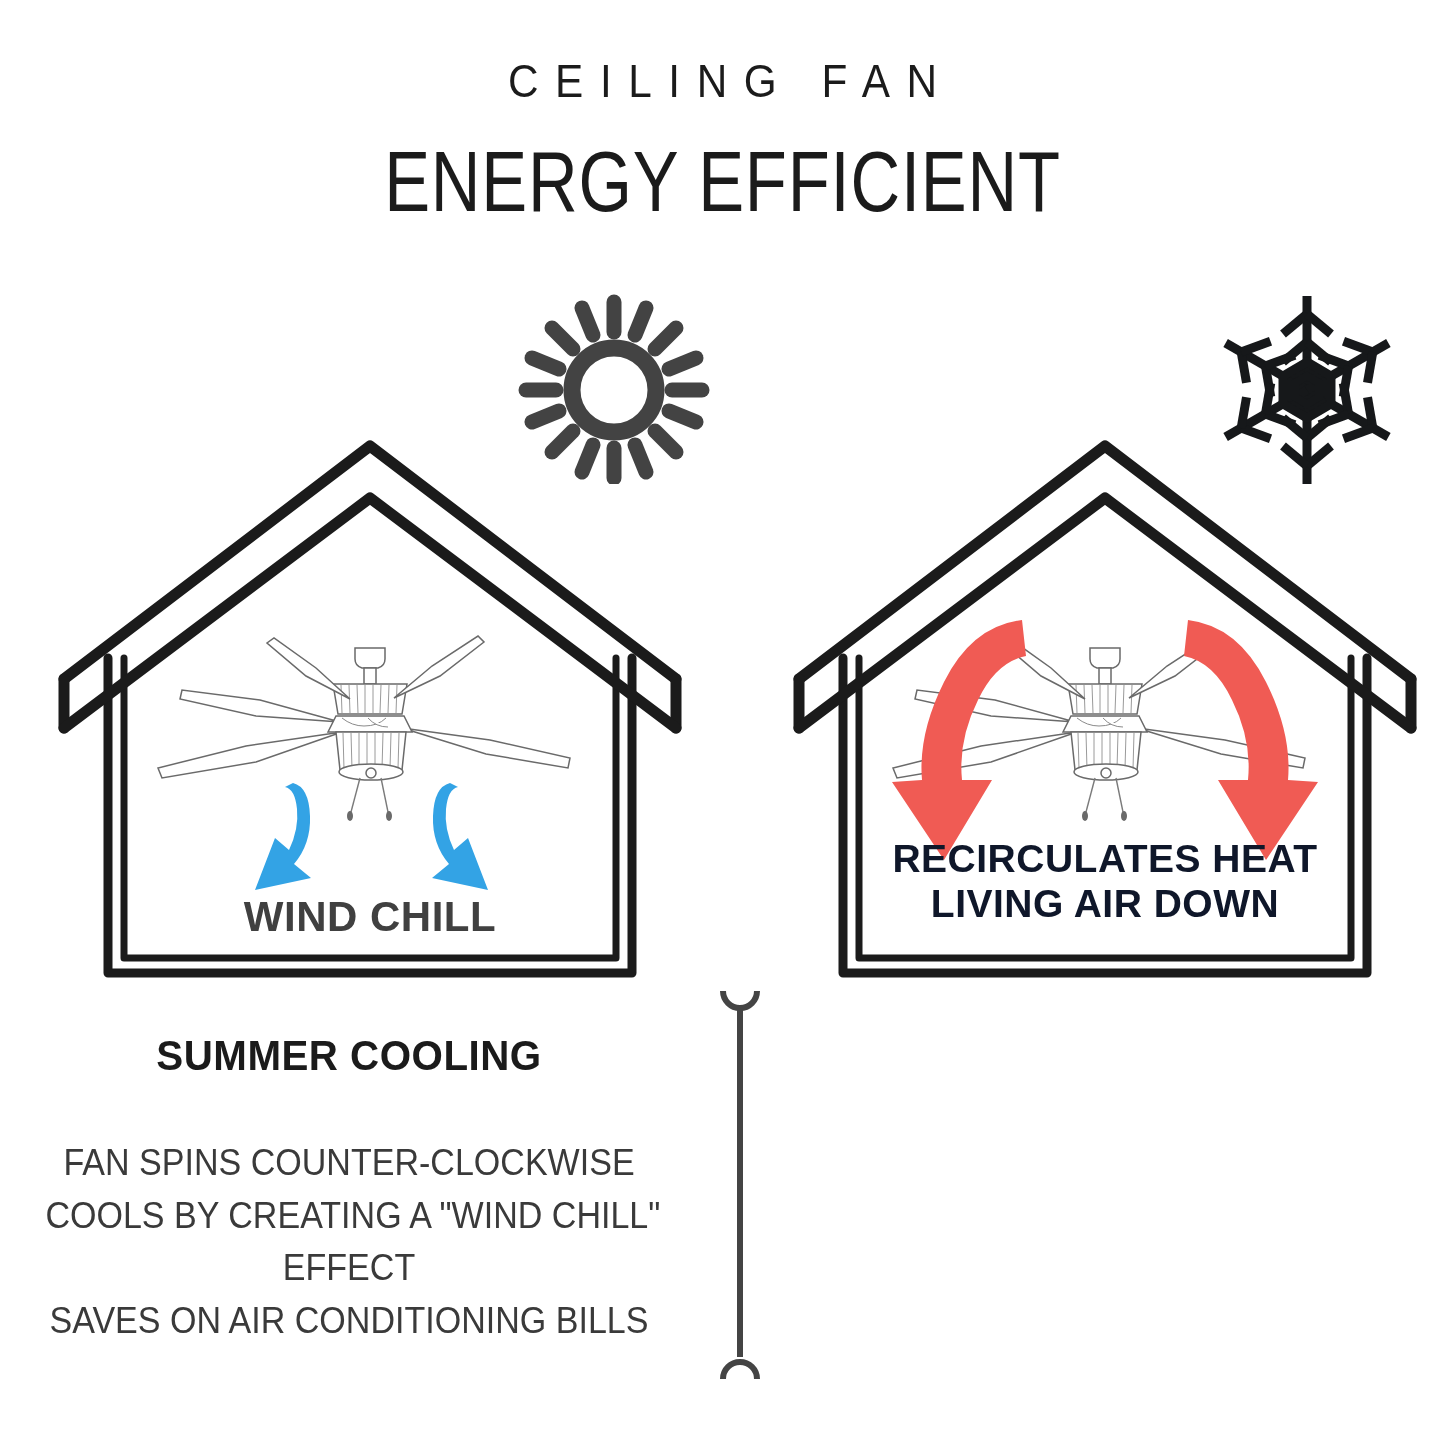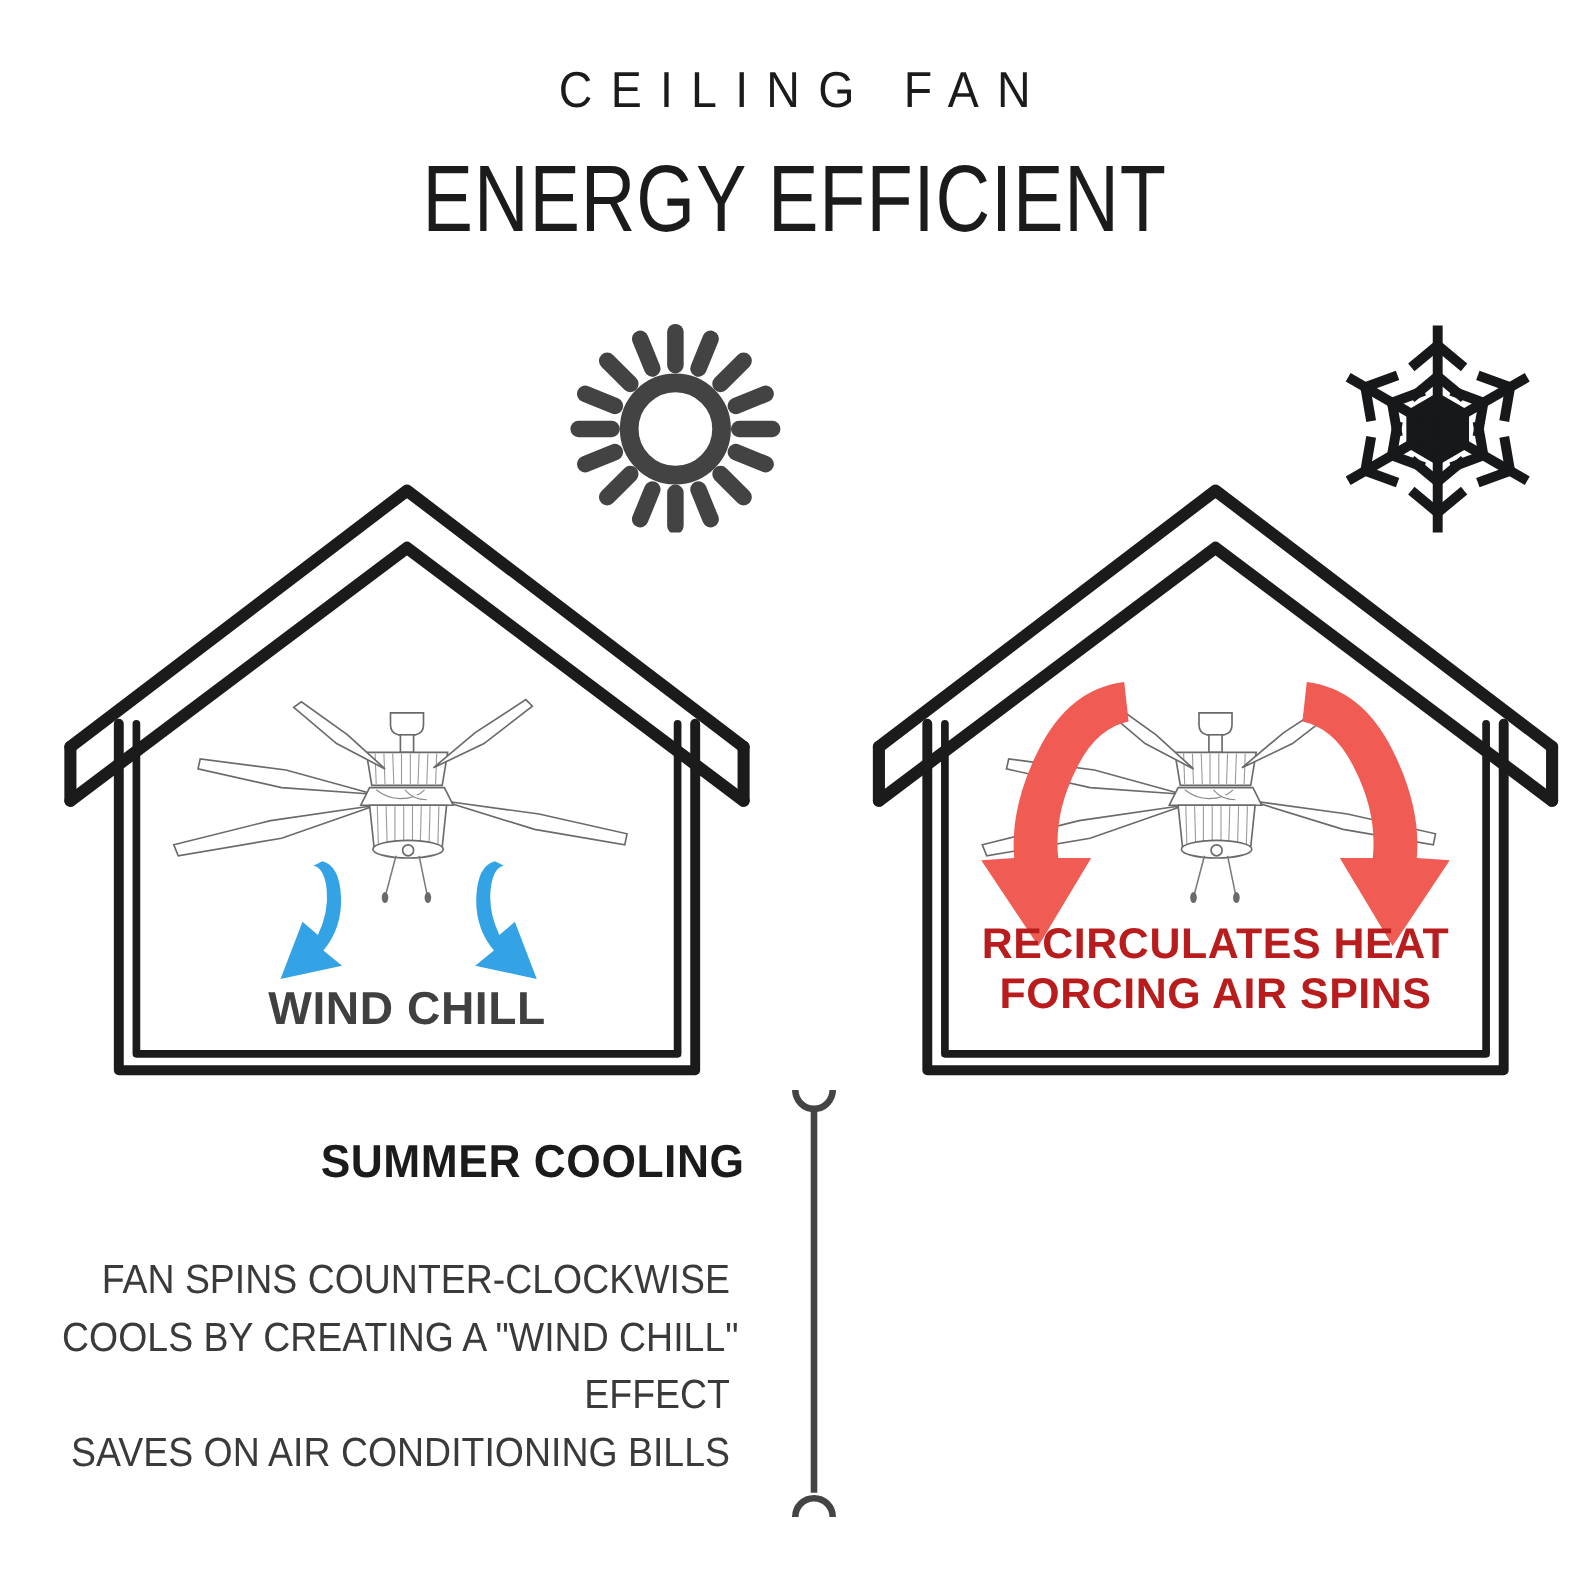"RECIRCULATES HEAT" #recirculates-label { color: #b91c1c -> #0f172a }
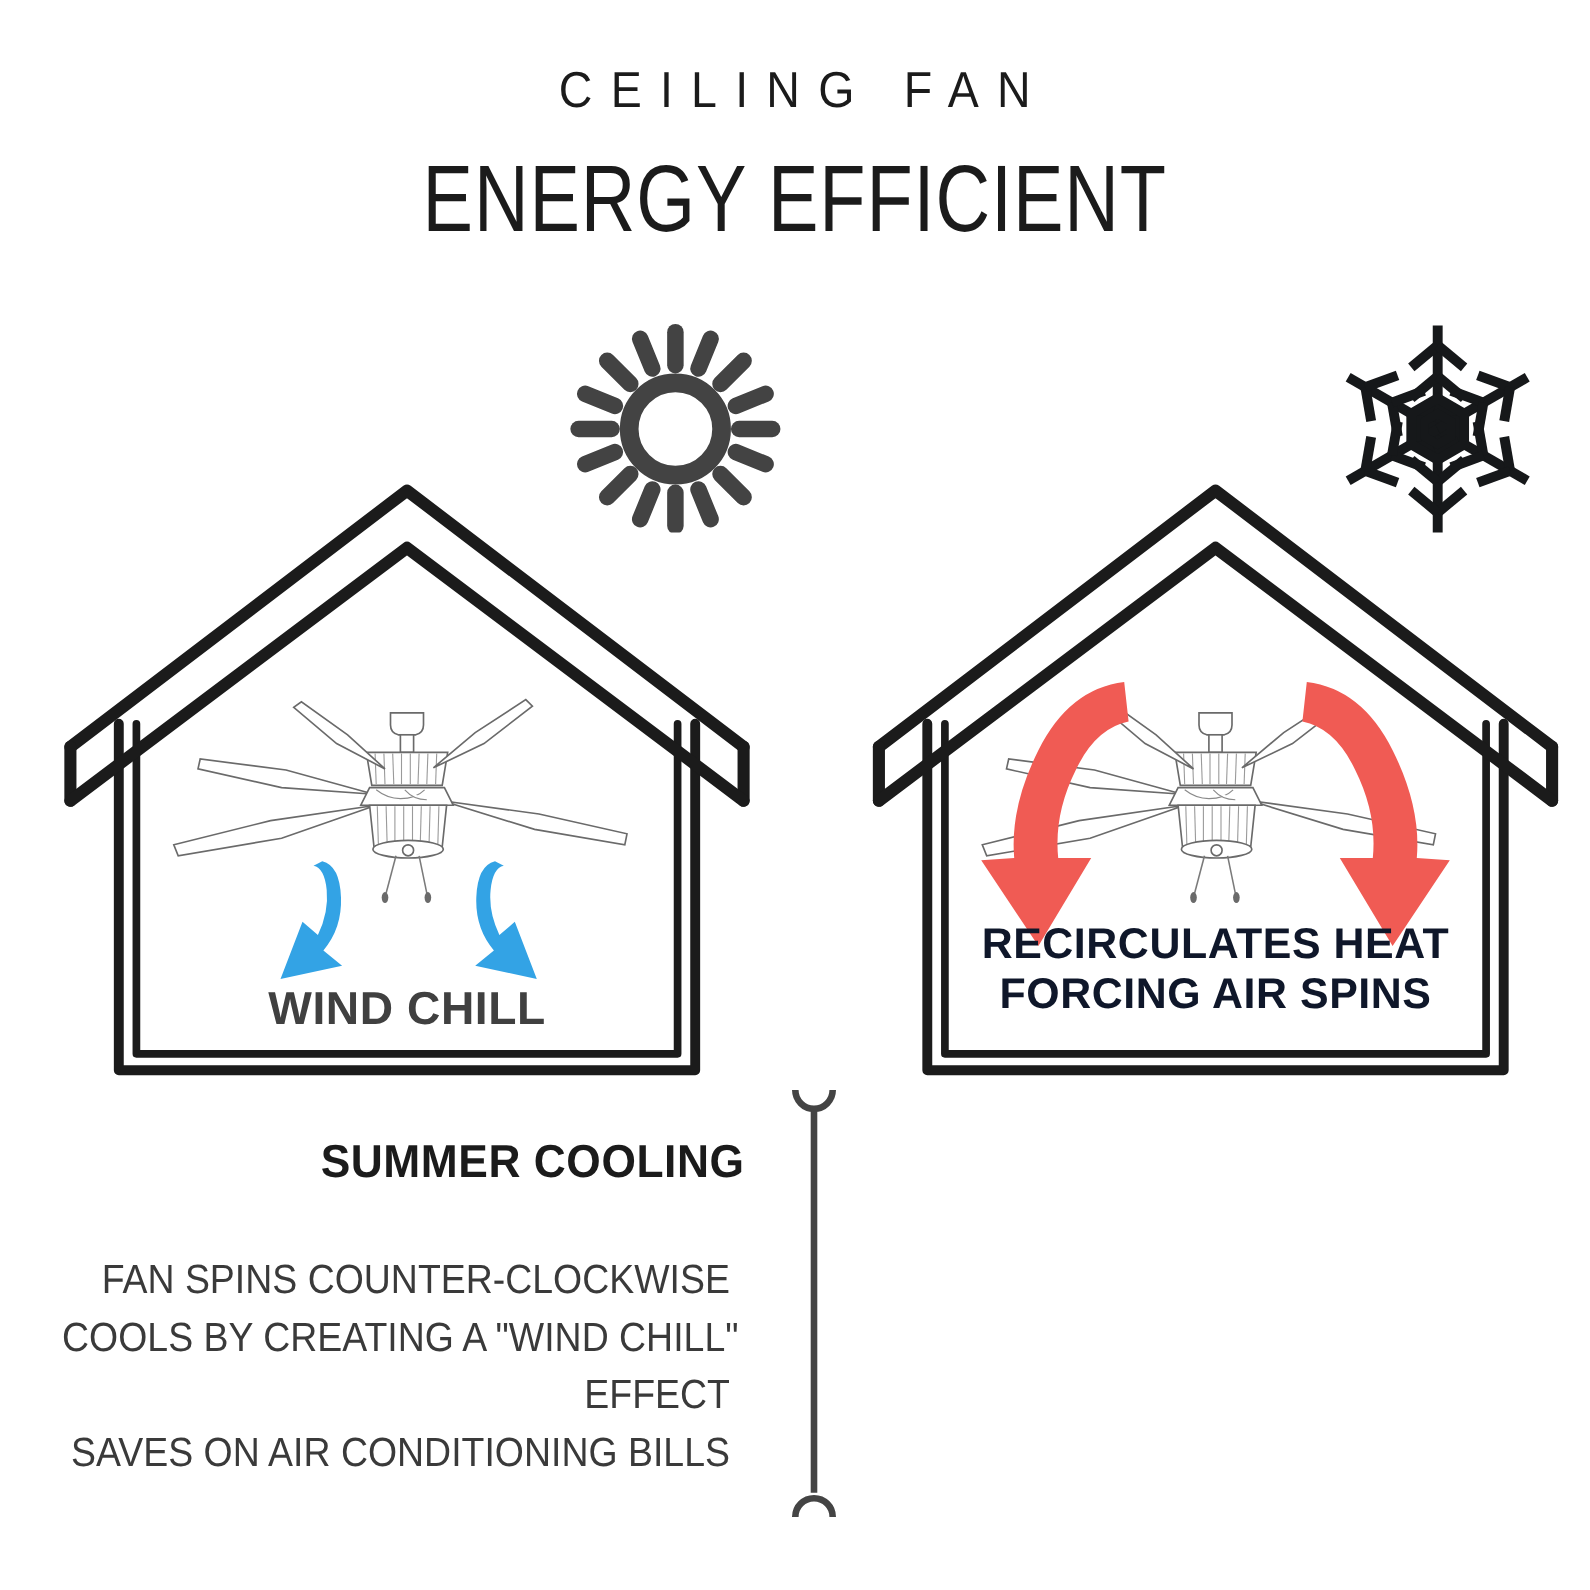"FORCING AIR SPINS" div { text: FORCING AIR SPINS -> LIVING AIR DOWN }
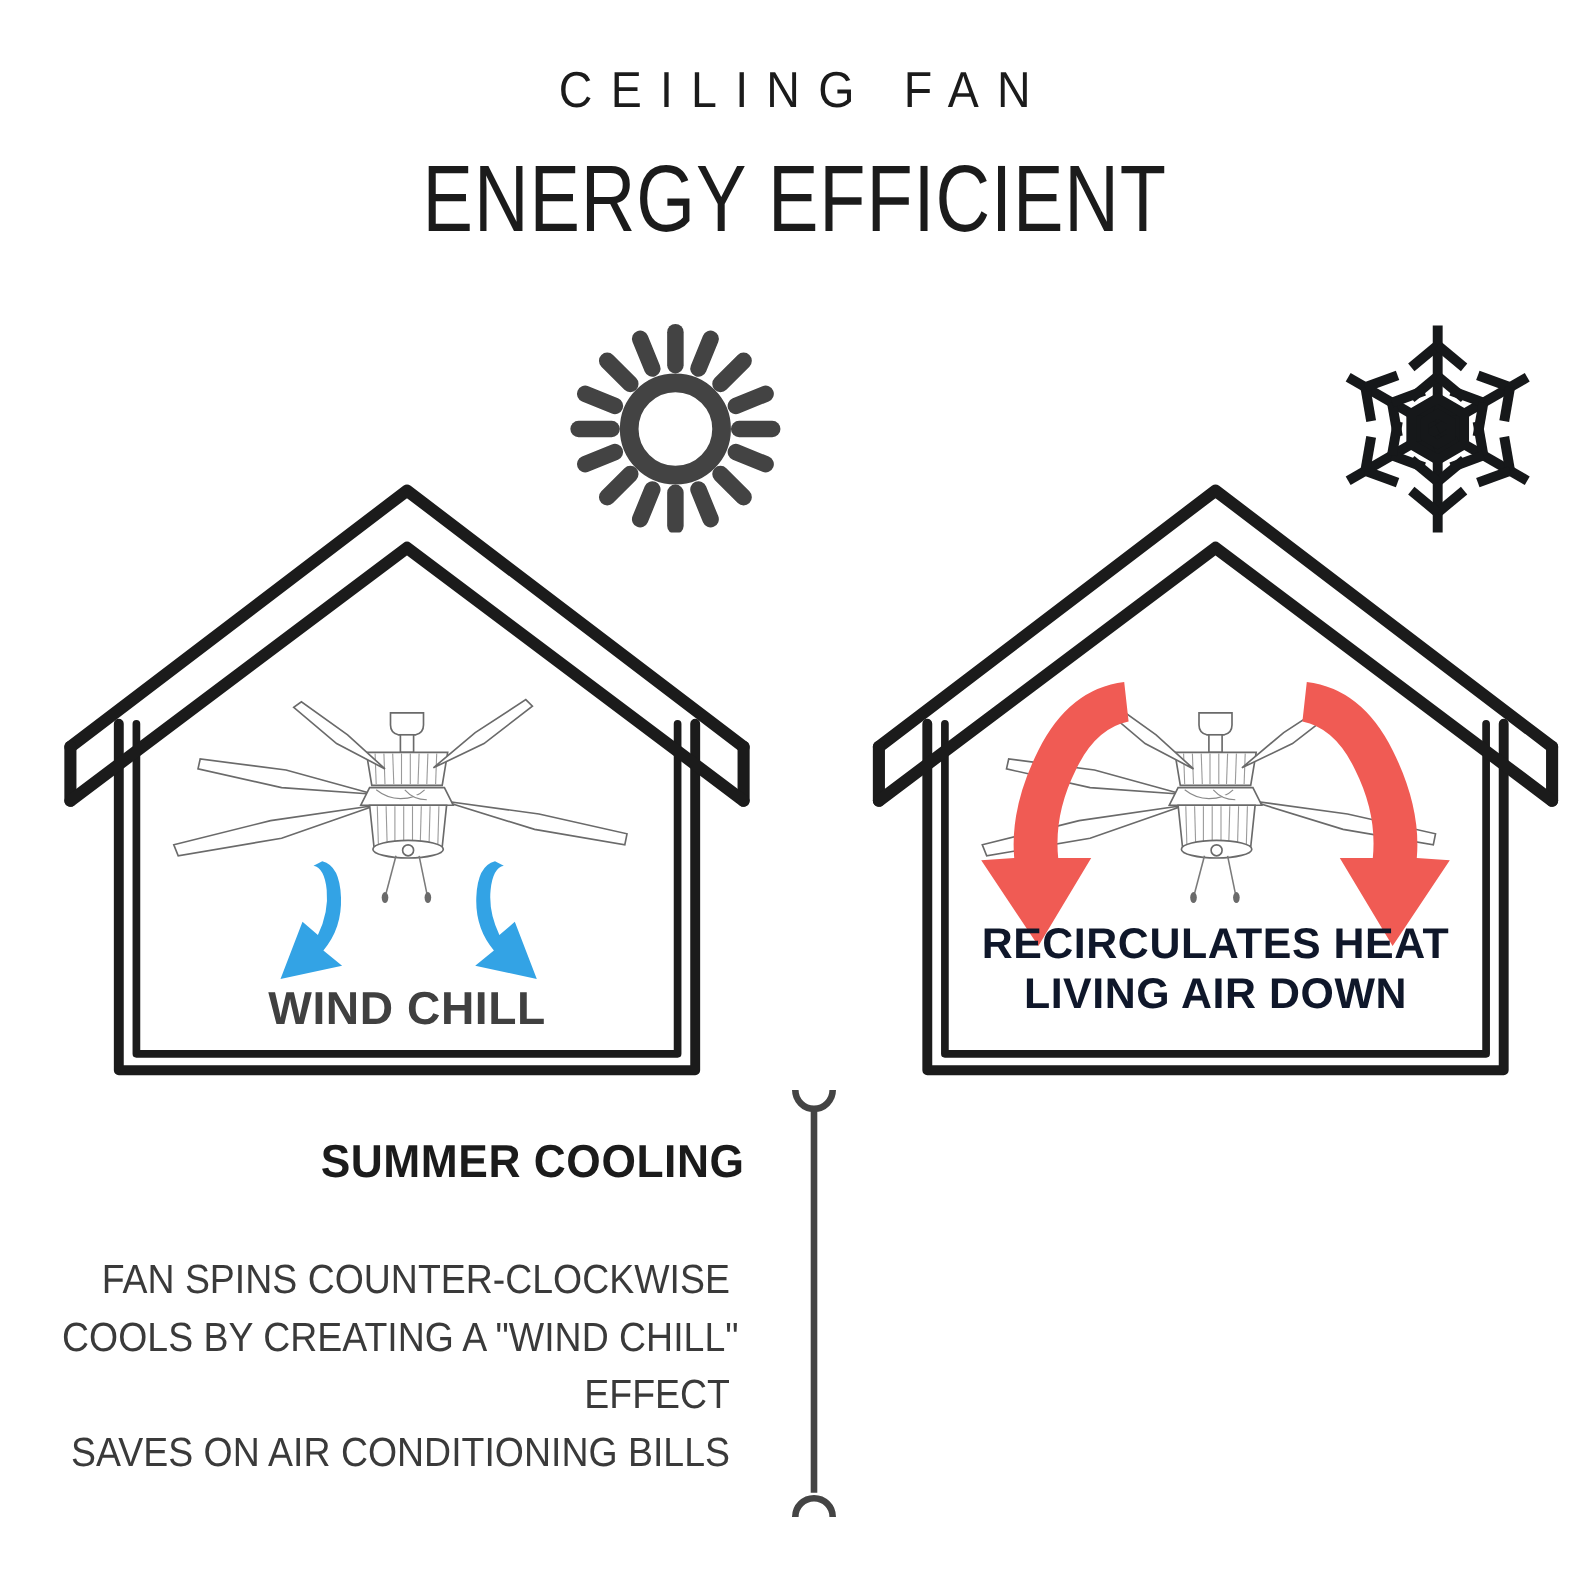"SUMMER COOLING" #text-column-summer { left: 30px -> 19px; text-align: right -> none }
